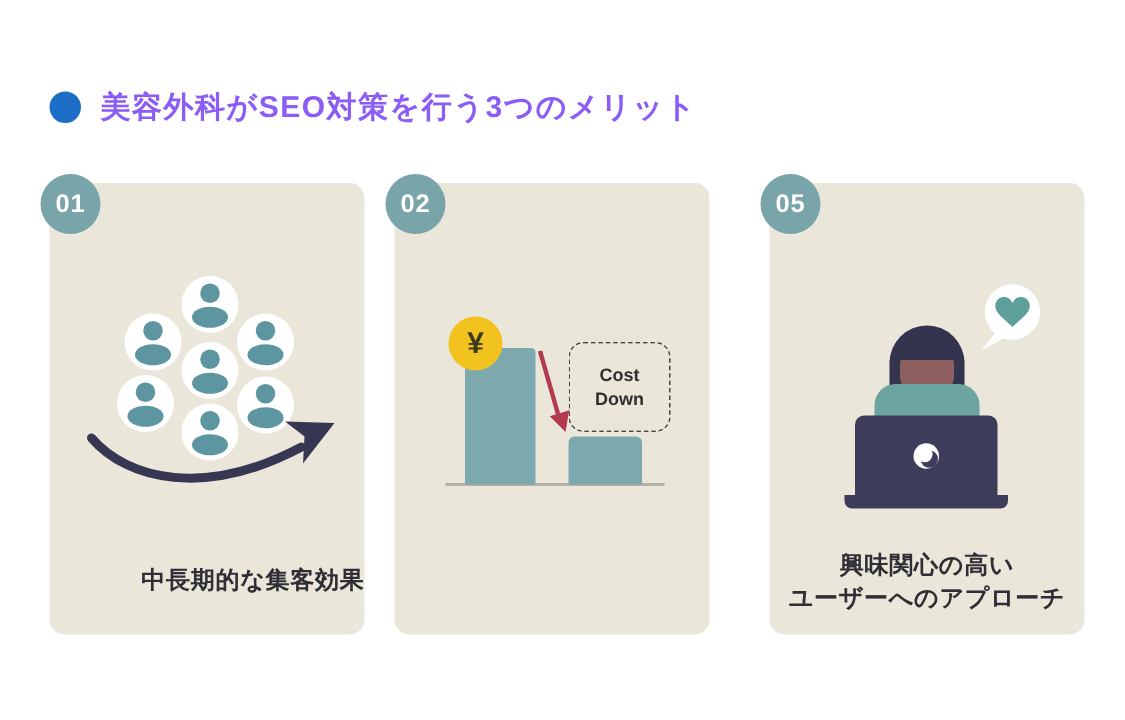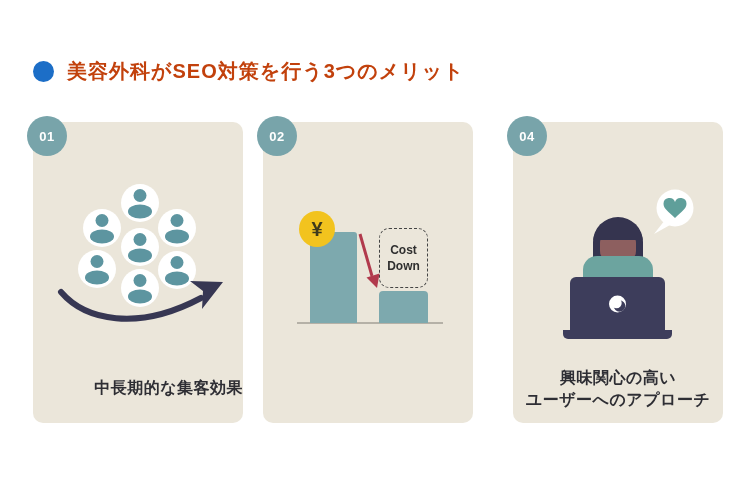"美容外科がSEO対策を行う3つのメリット" .page-title { color: #c2410c -> #8b5cf6 }
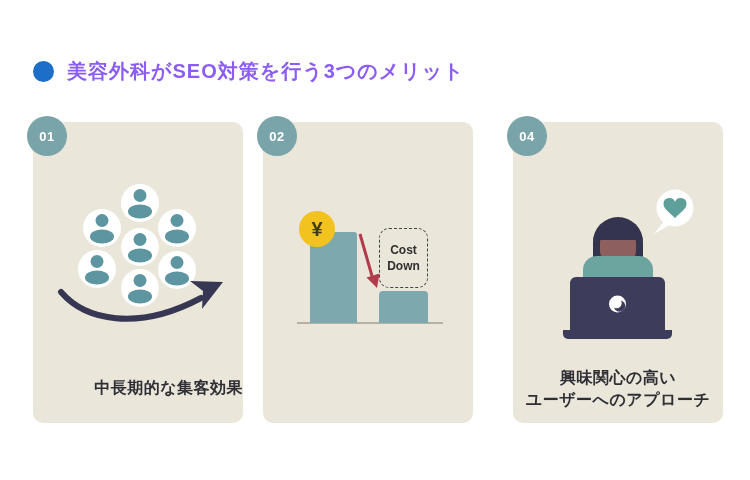"01" .badge { font-size: 13px -> 17px }
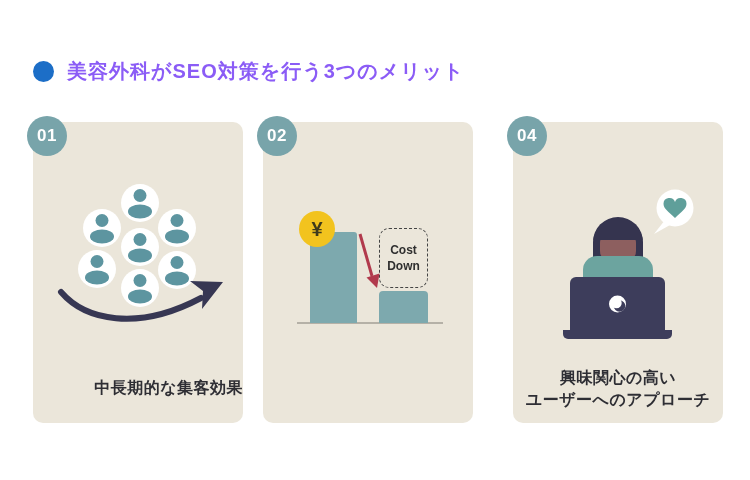"04" div.badge { text: 04 -> 05 }
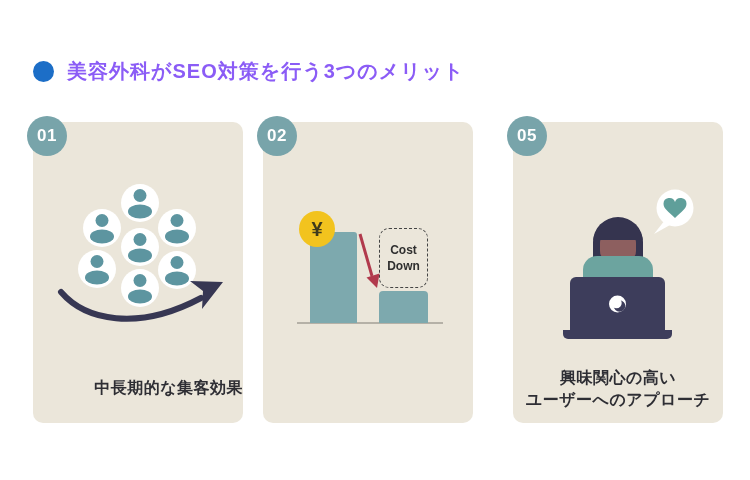"Cost" .cost-box { width: 49px -> 68px }
